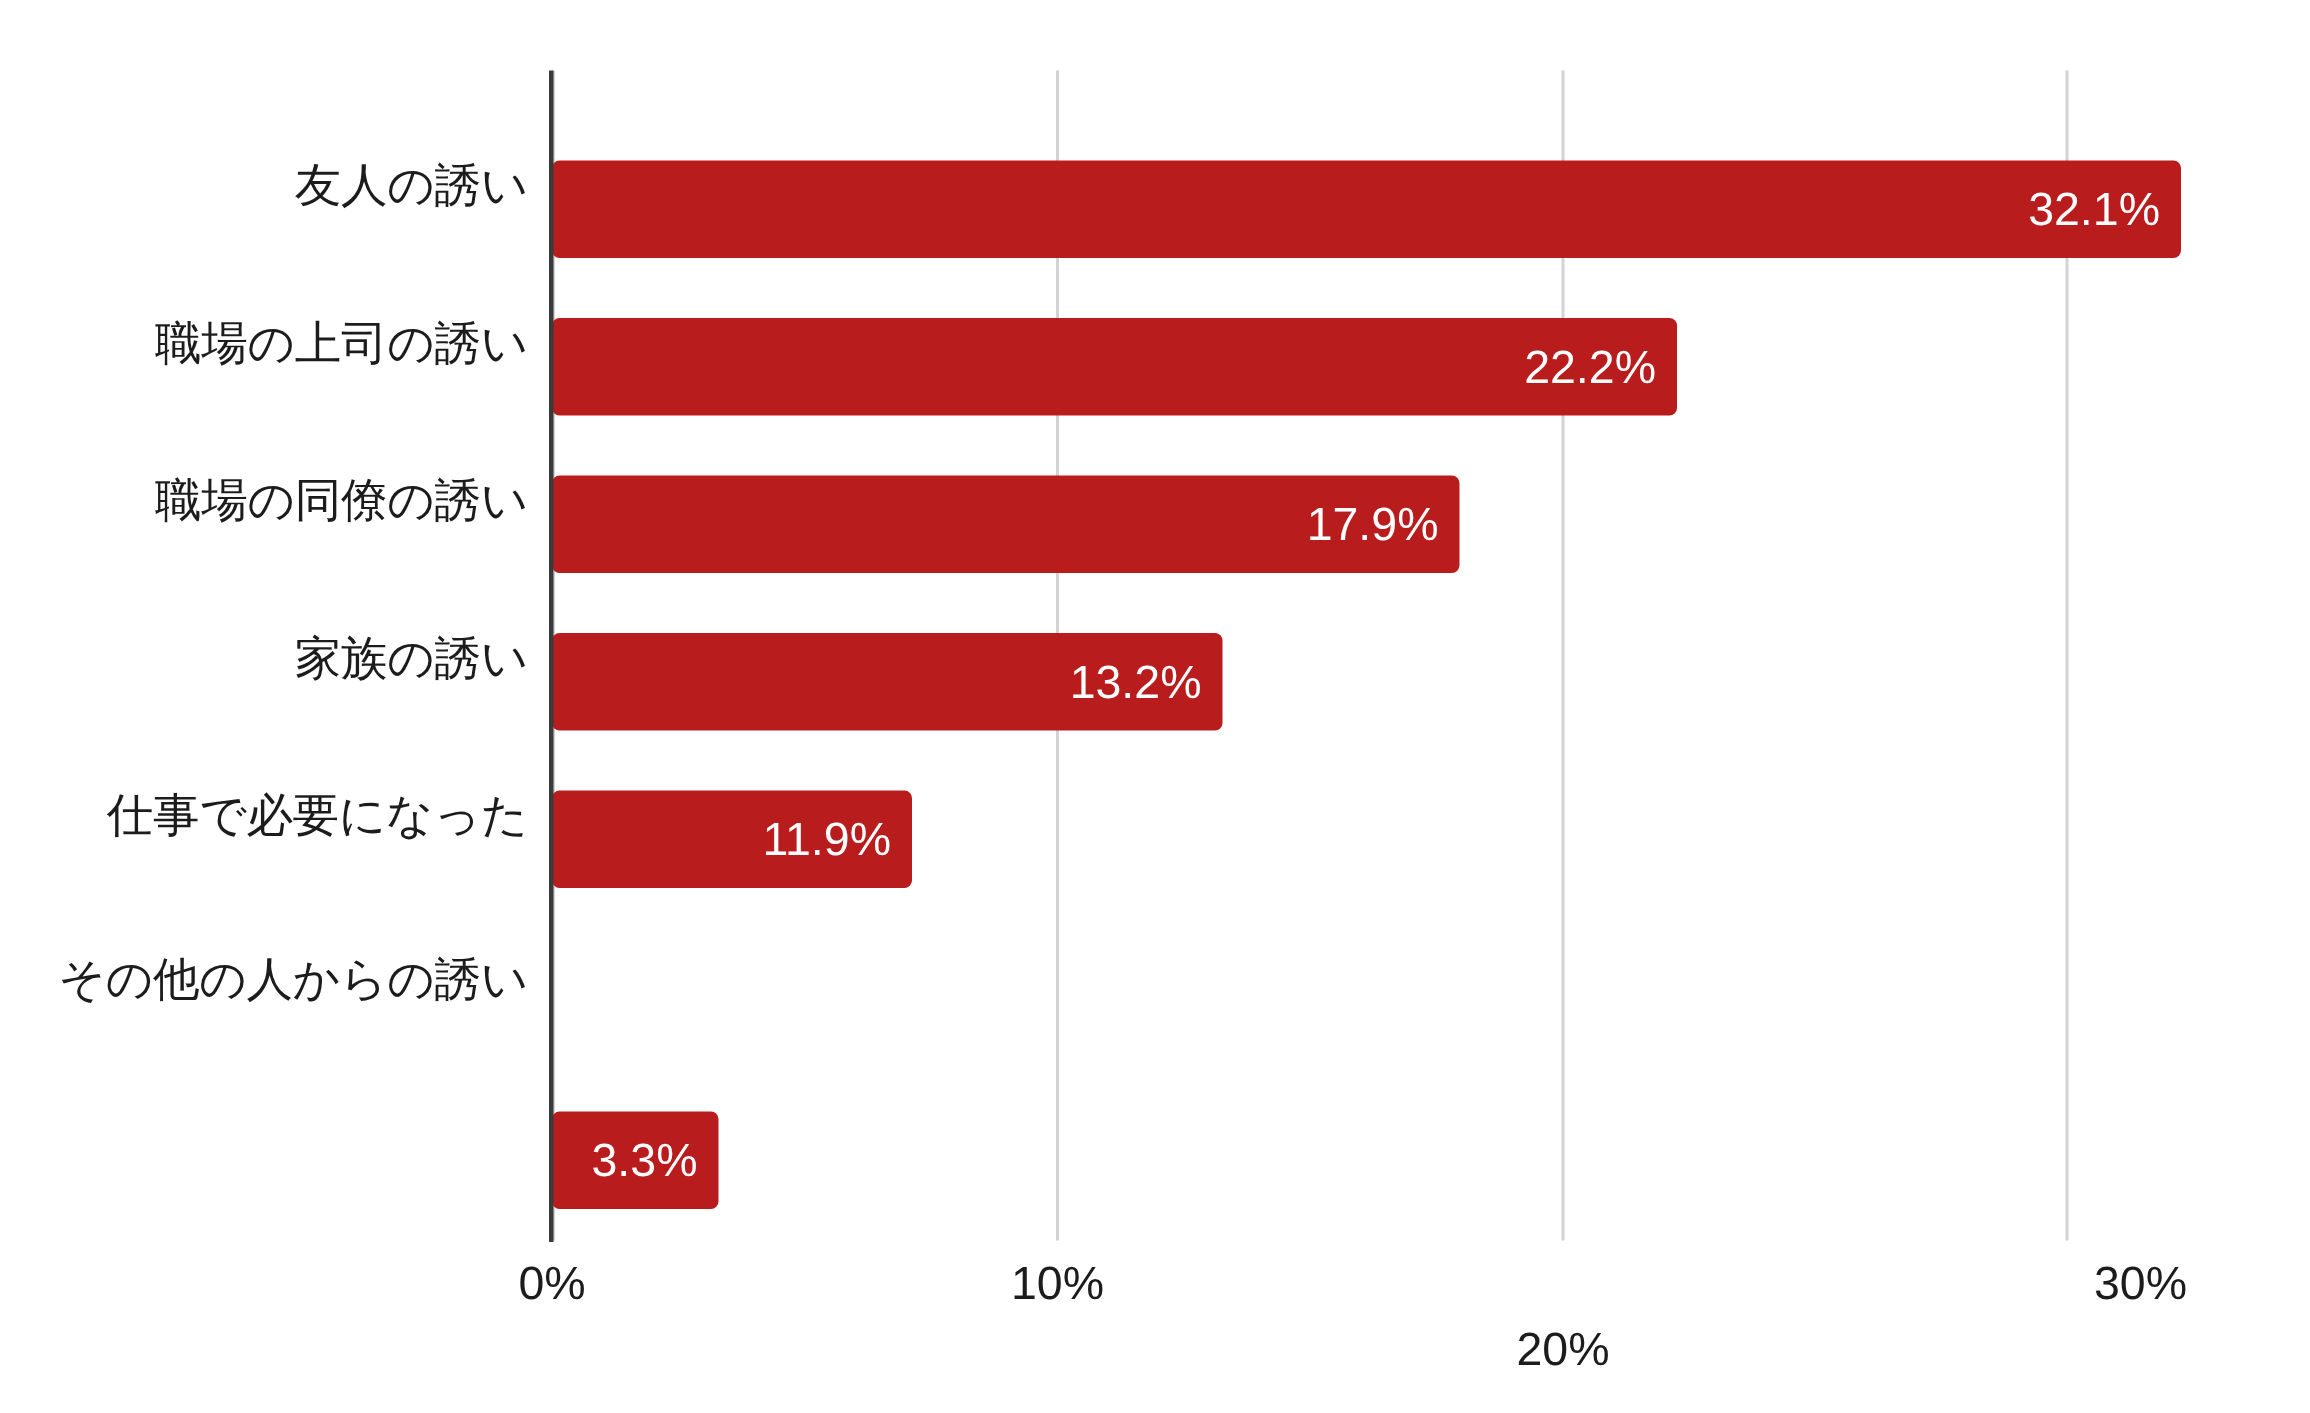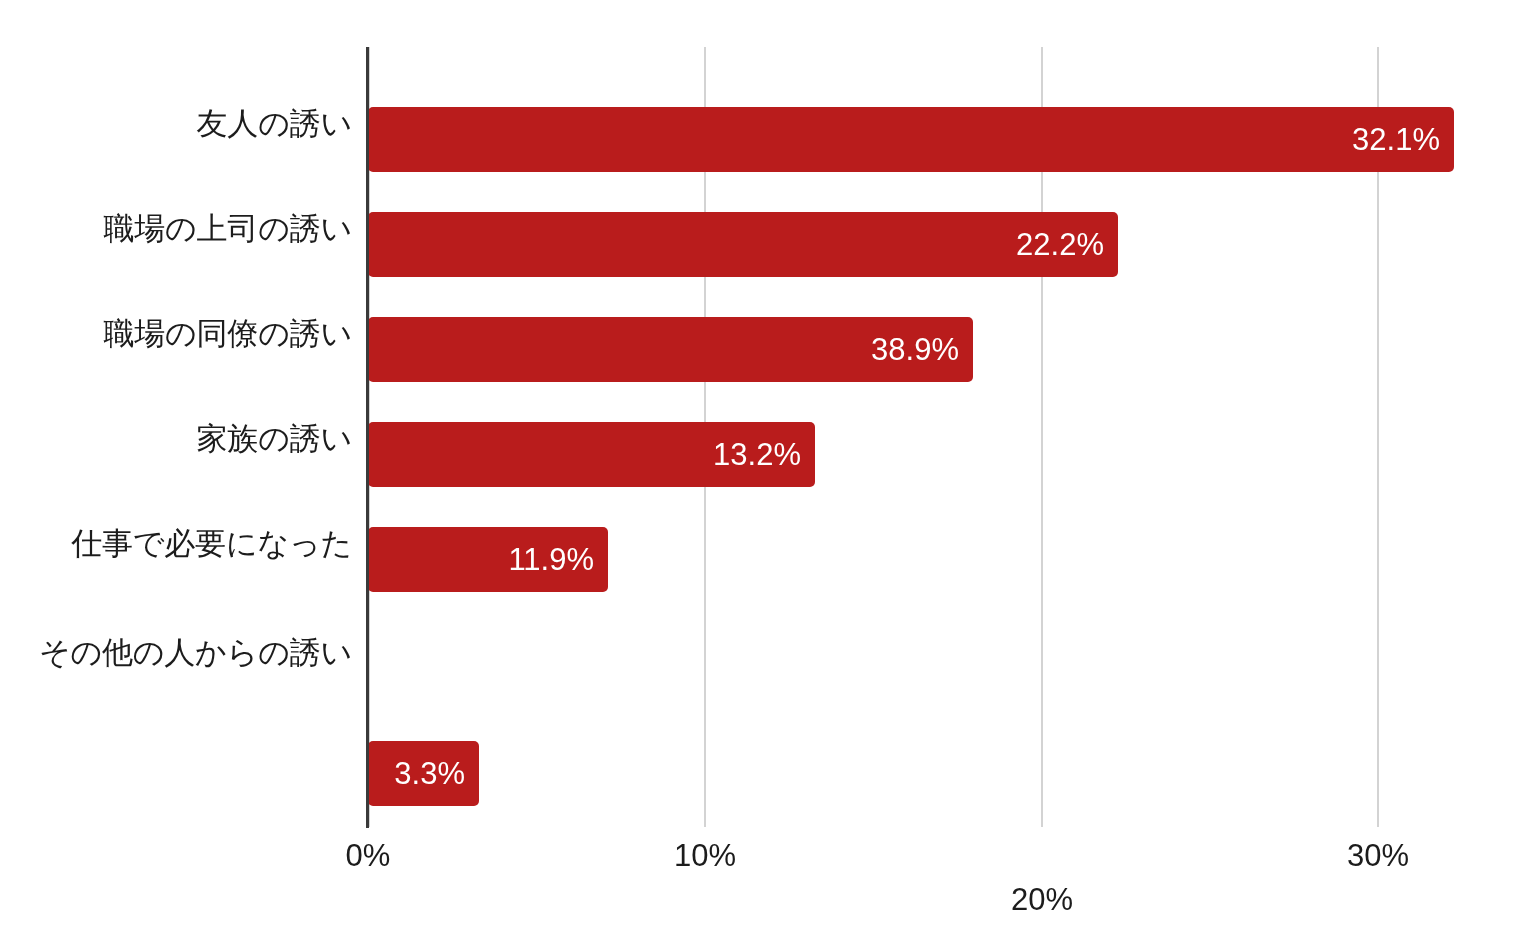"38.9%" span.bar-value { text: 38.9% -> 17.9% }
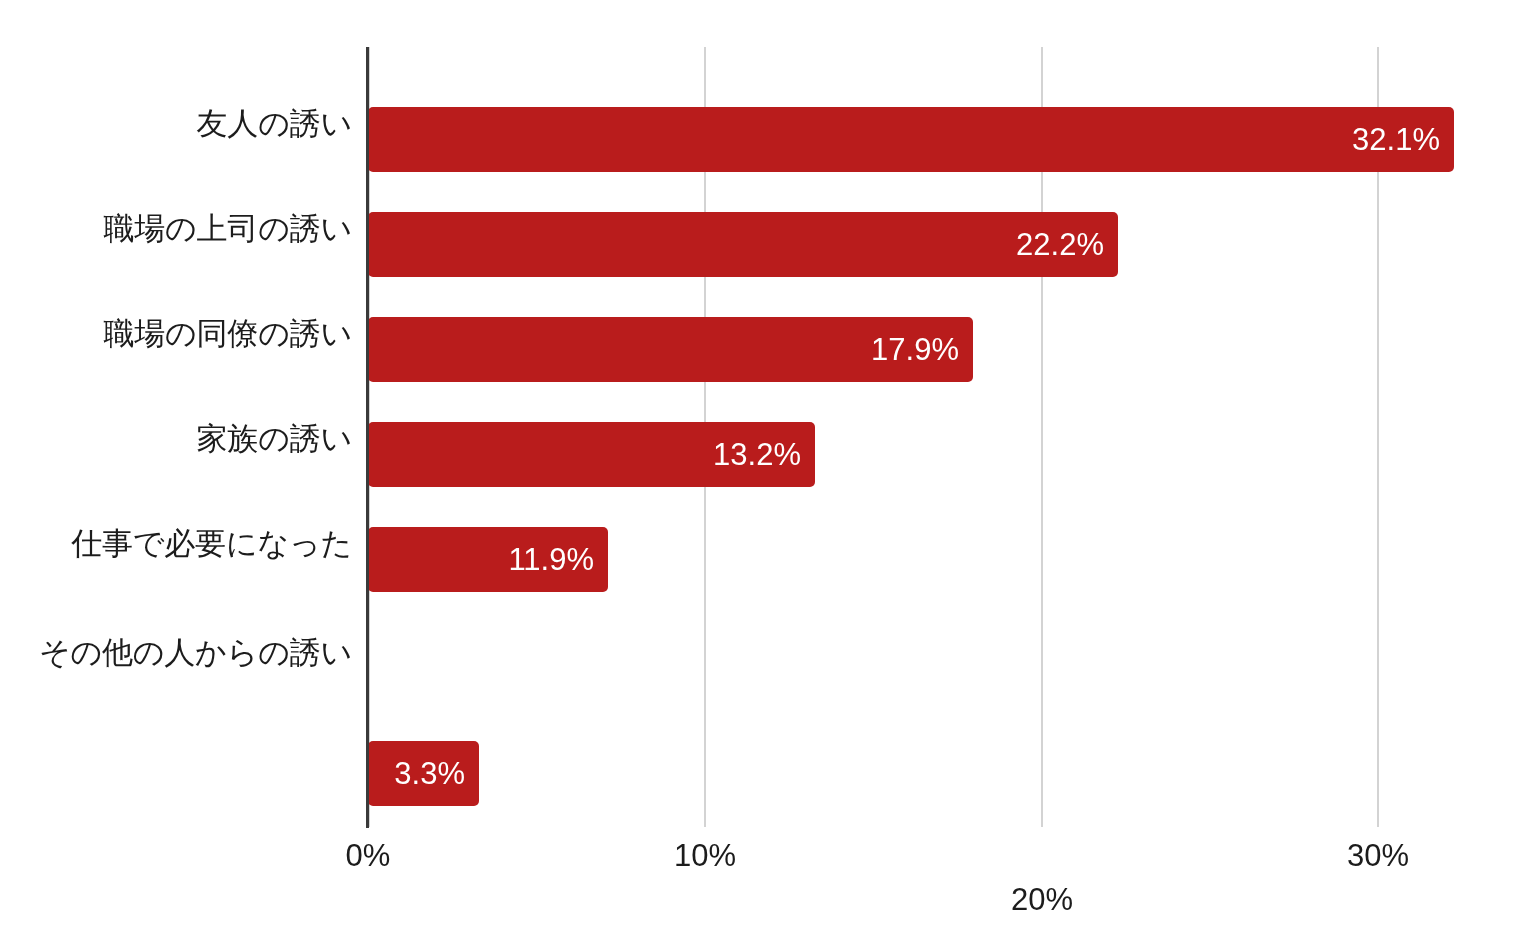"30%" div.tick-label { text-align: none -> right }
